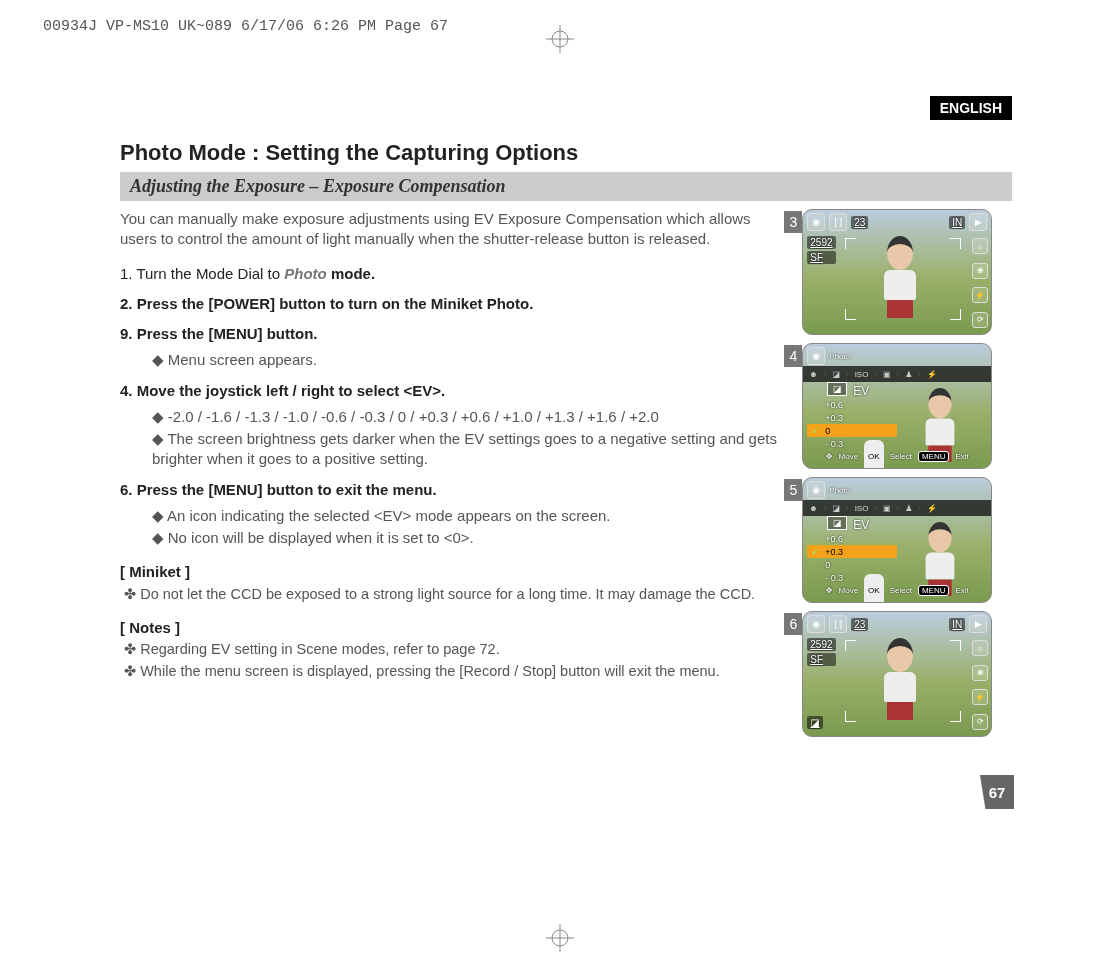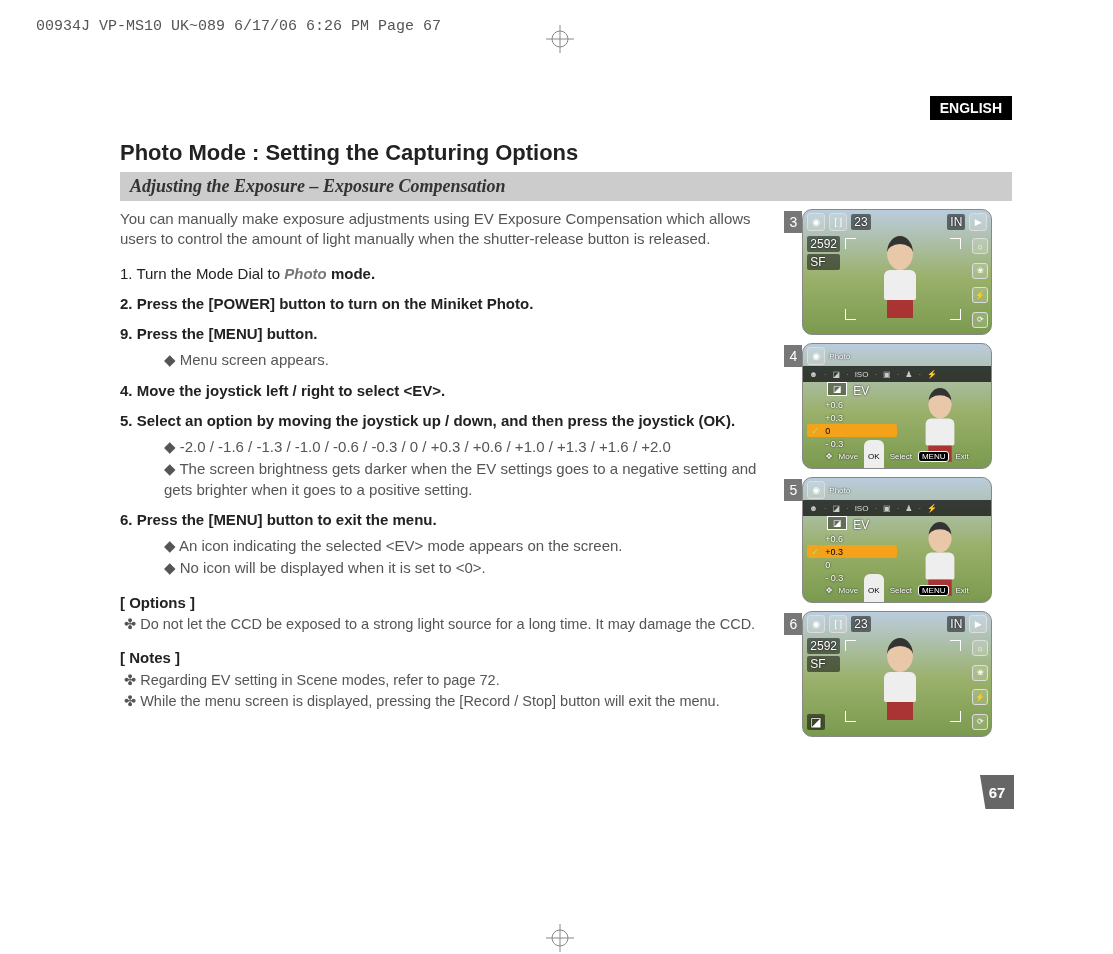"00934J VP-MS10 UK~089 6/17/06 6:26" .print-header { left: 36px -> 43px }
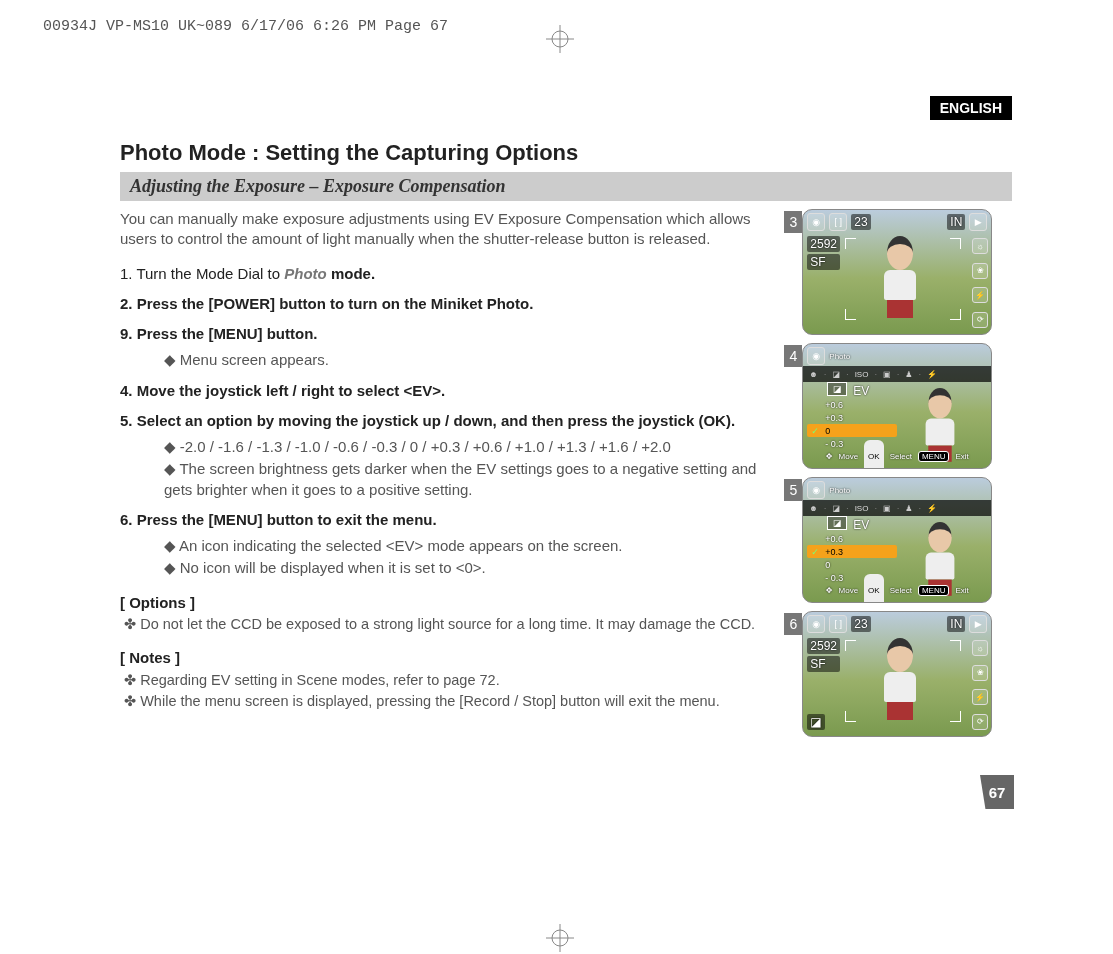"23" .badge { font-size: 12px -> 10px; text-decoration: none -> underline }
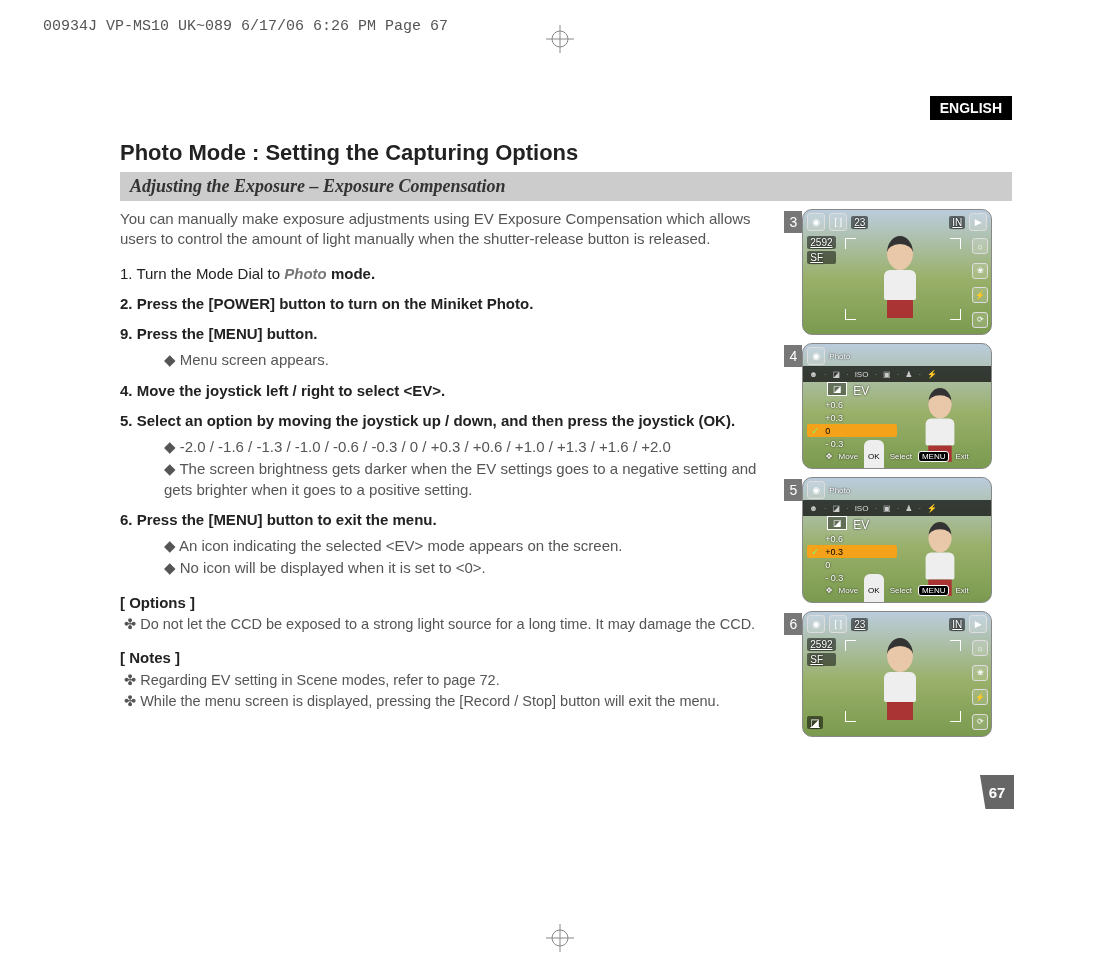"Menu screen appears." .bullets li { margin: 2px 16px -> 2px 4px }
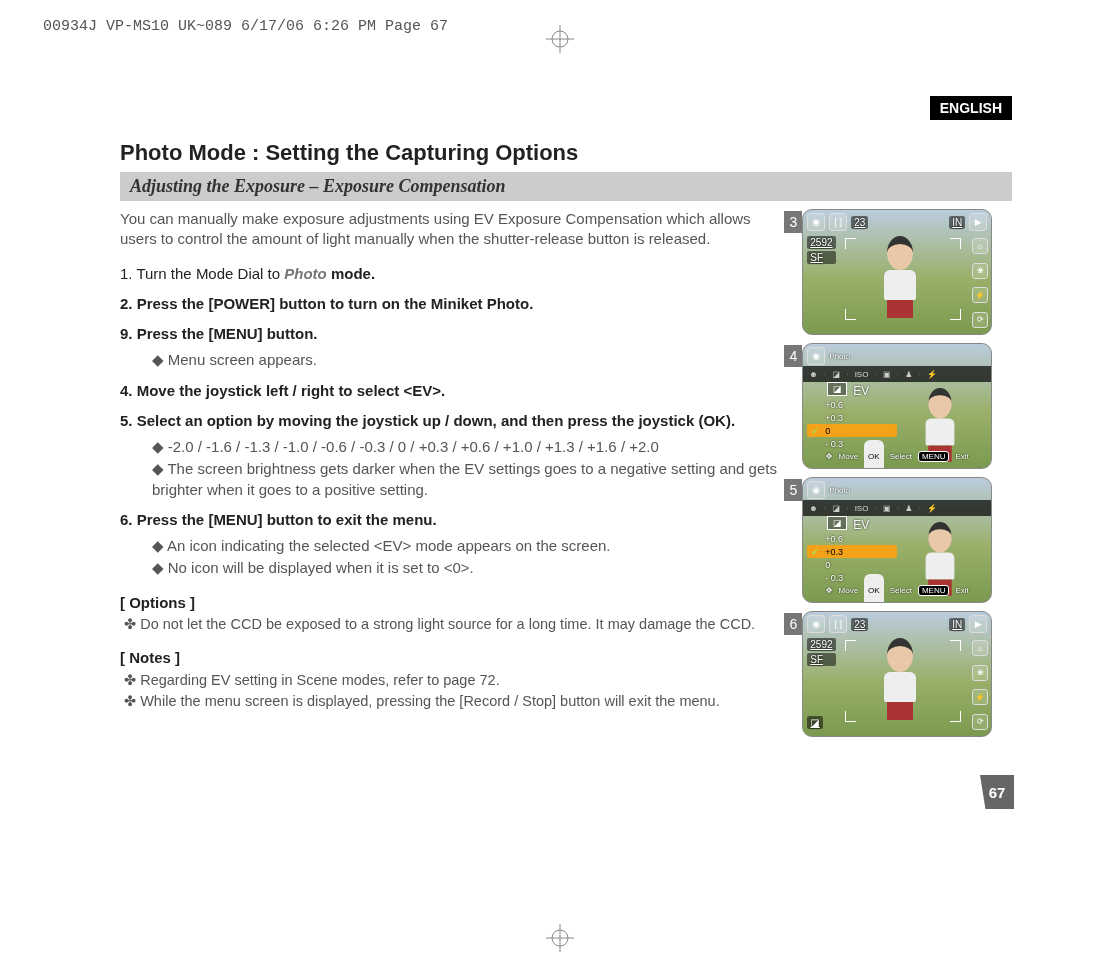"5. Select an option by" div.step { html: <div><b>5. Select an option by moving the joystick up / down, and then press the joystick (OK).</b></div> -> none }
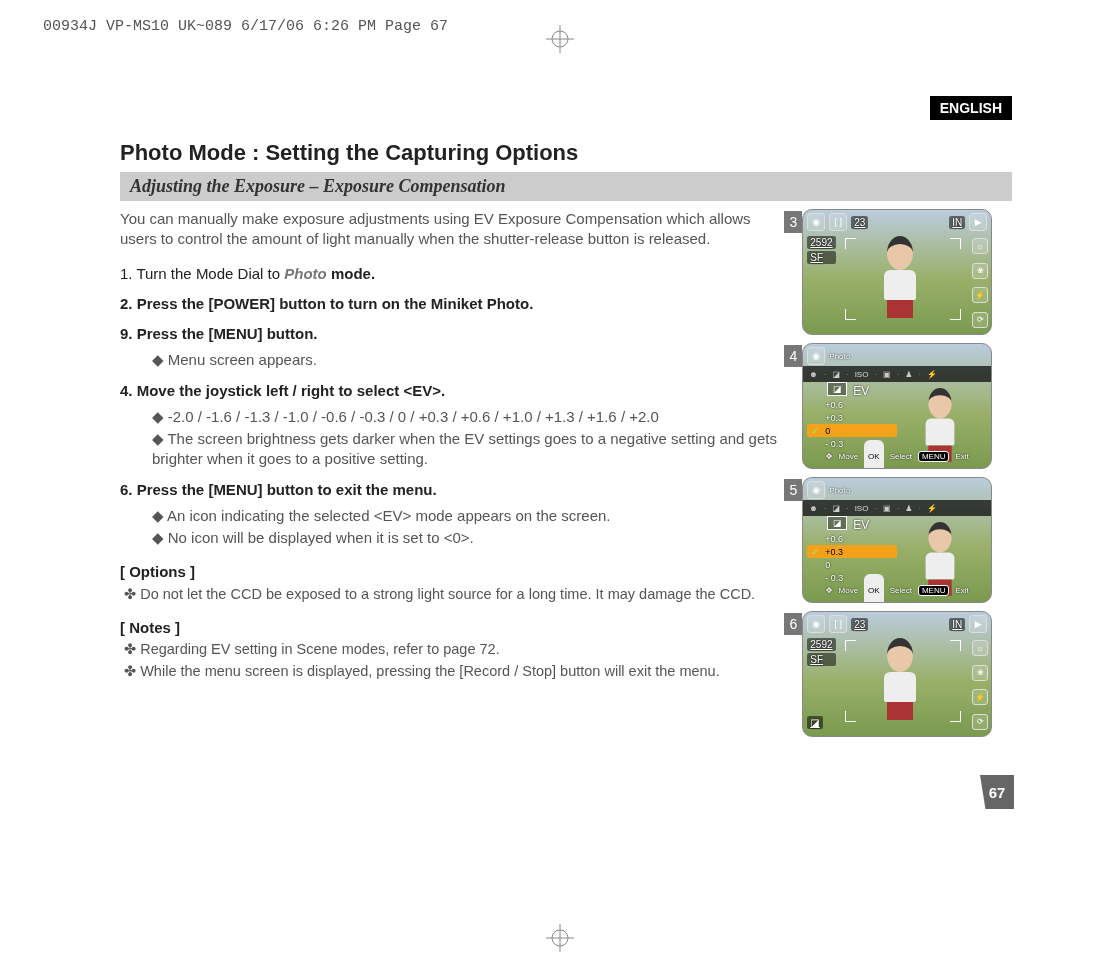"[ Options ]" div.warn-h { text: Options -> Miniket }
